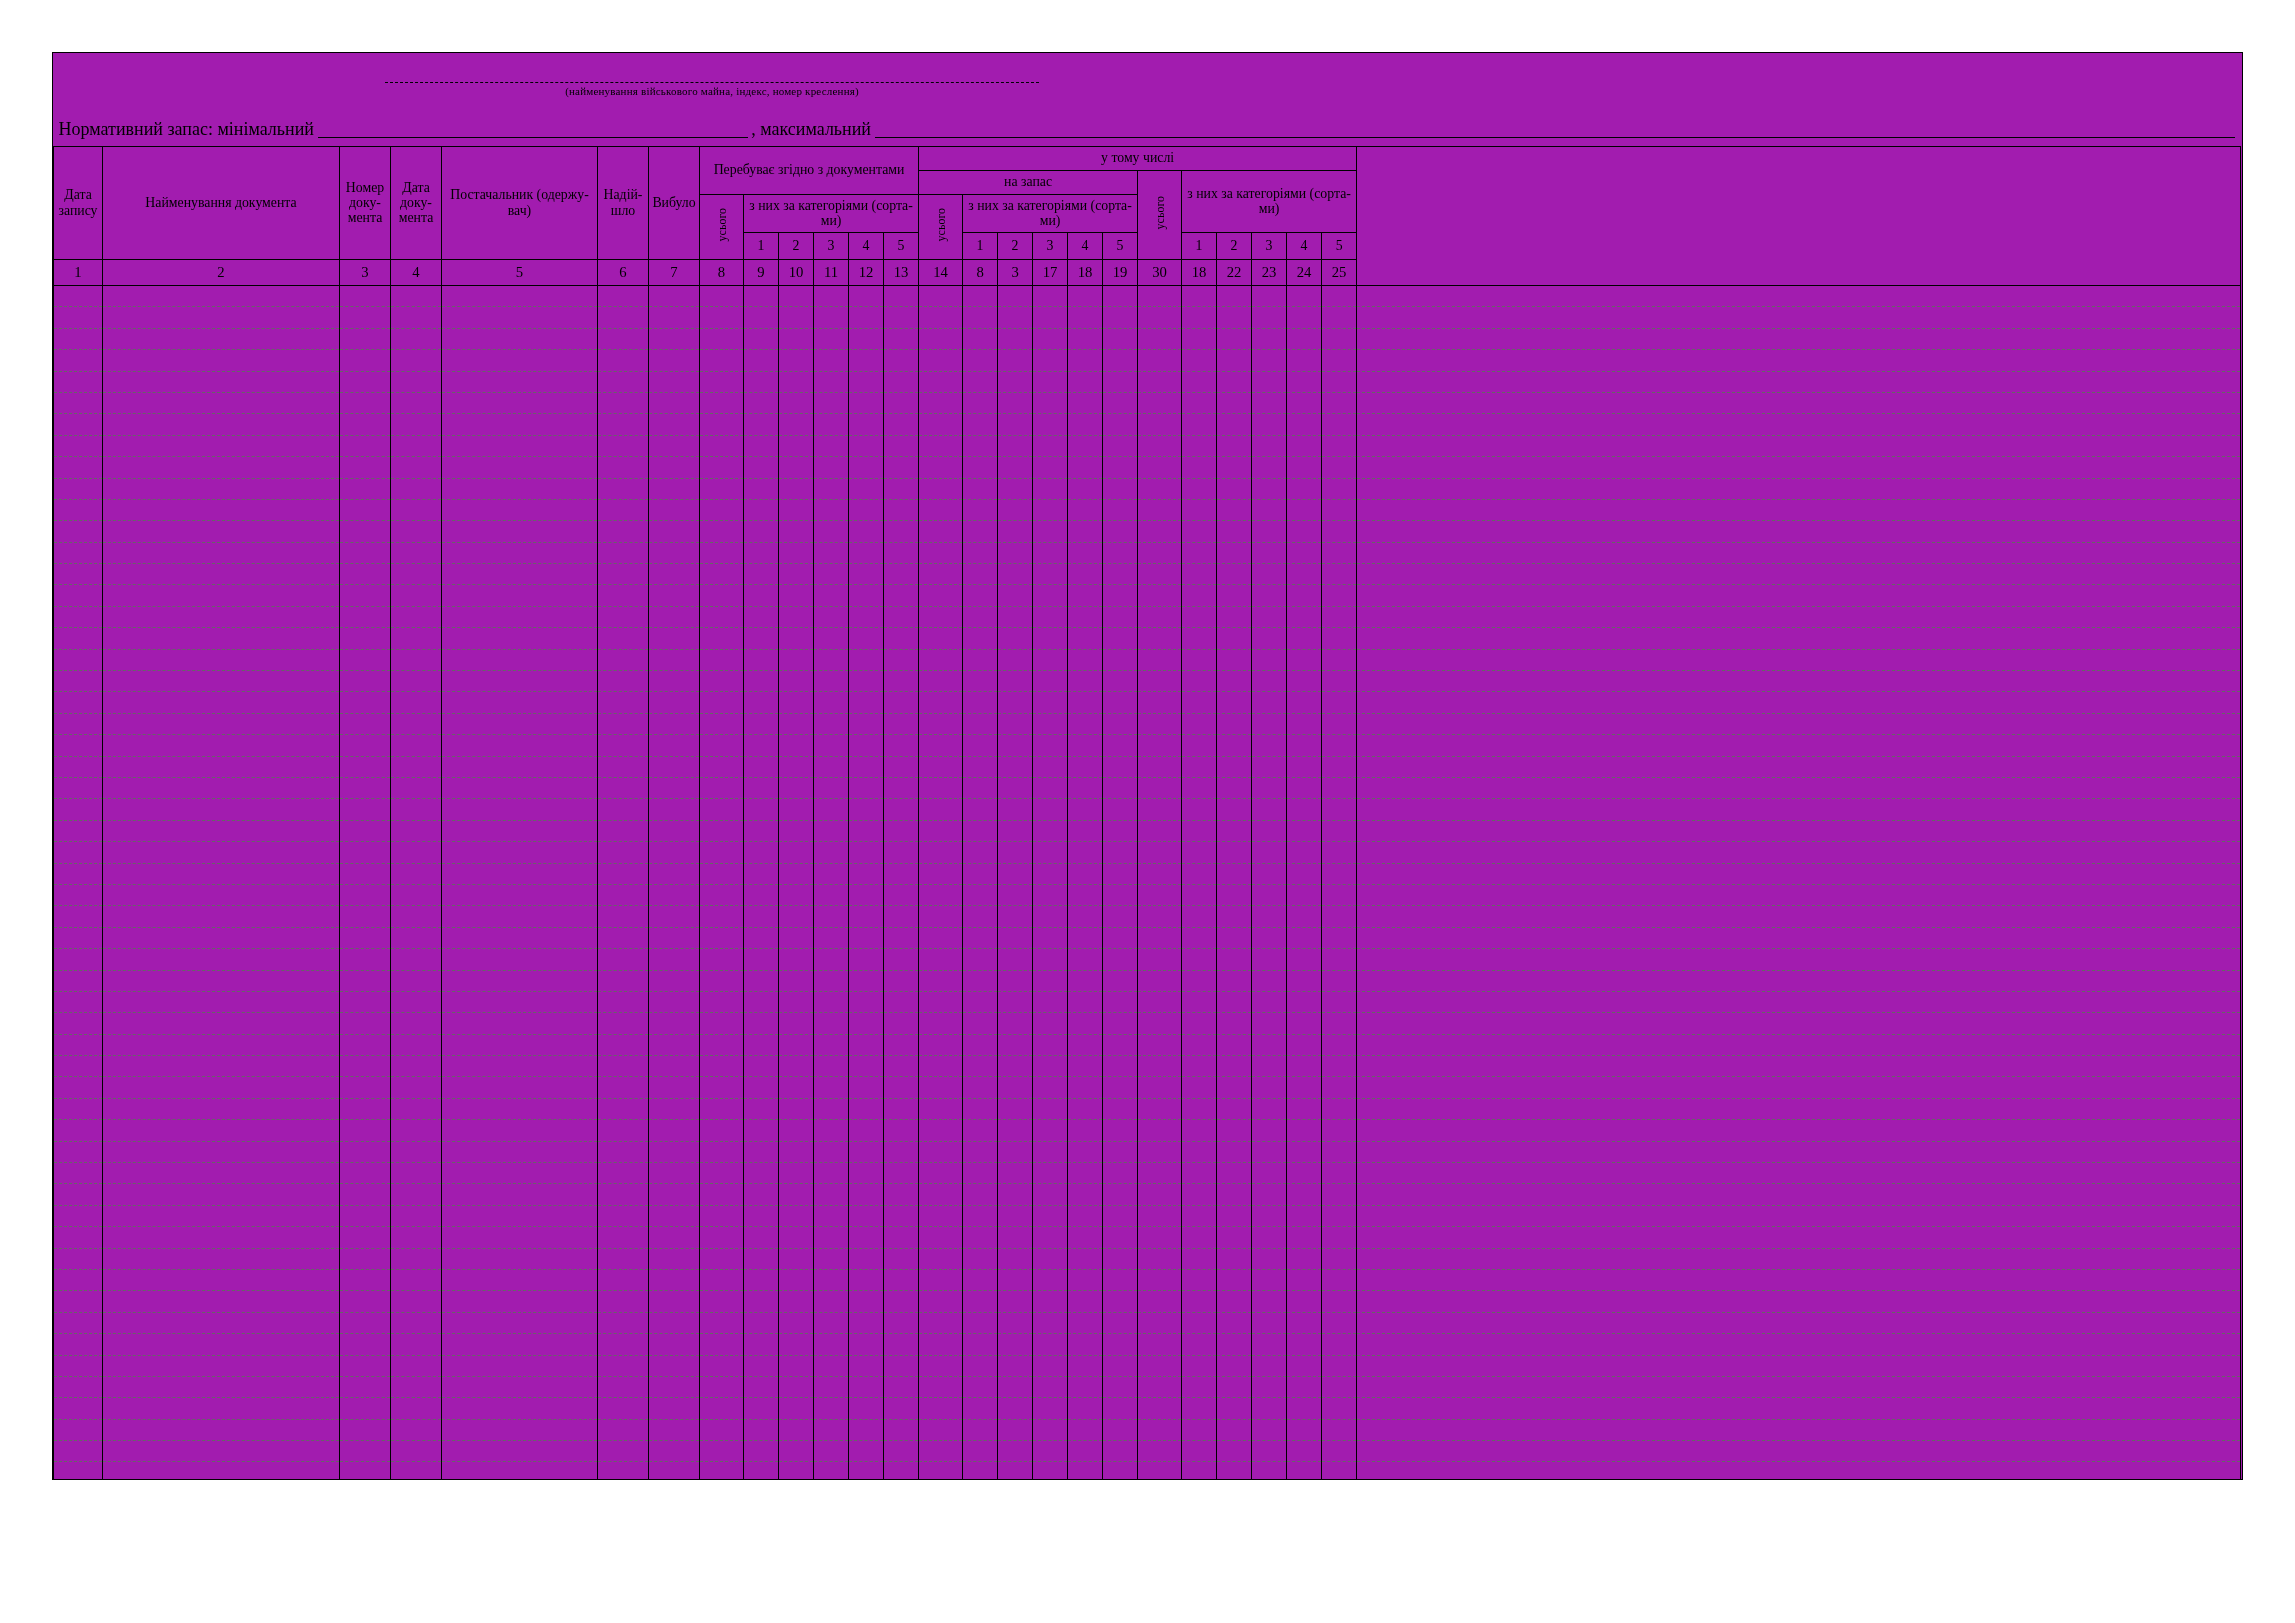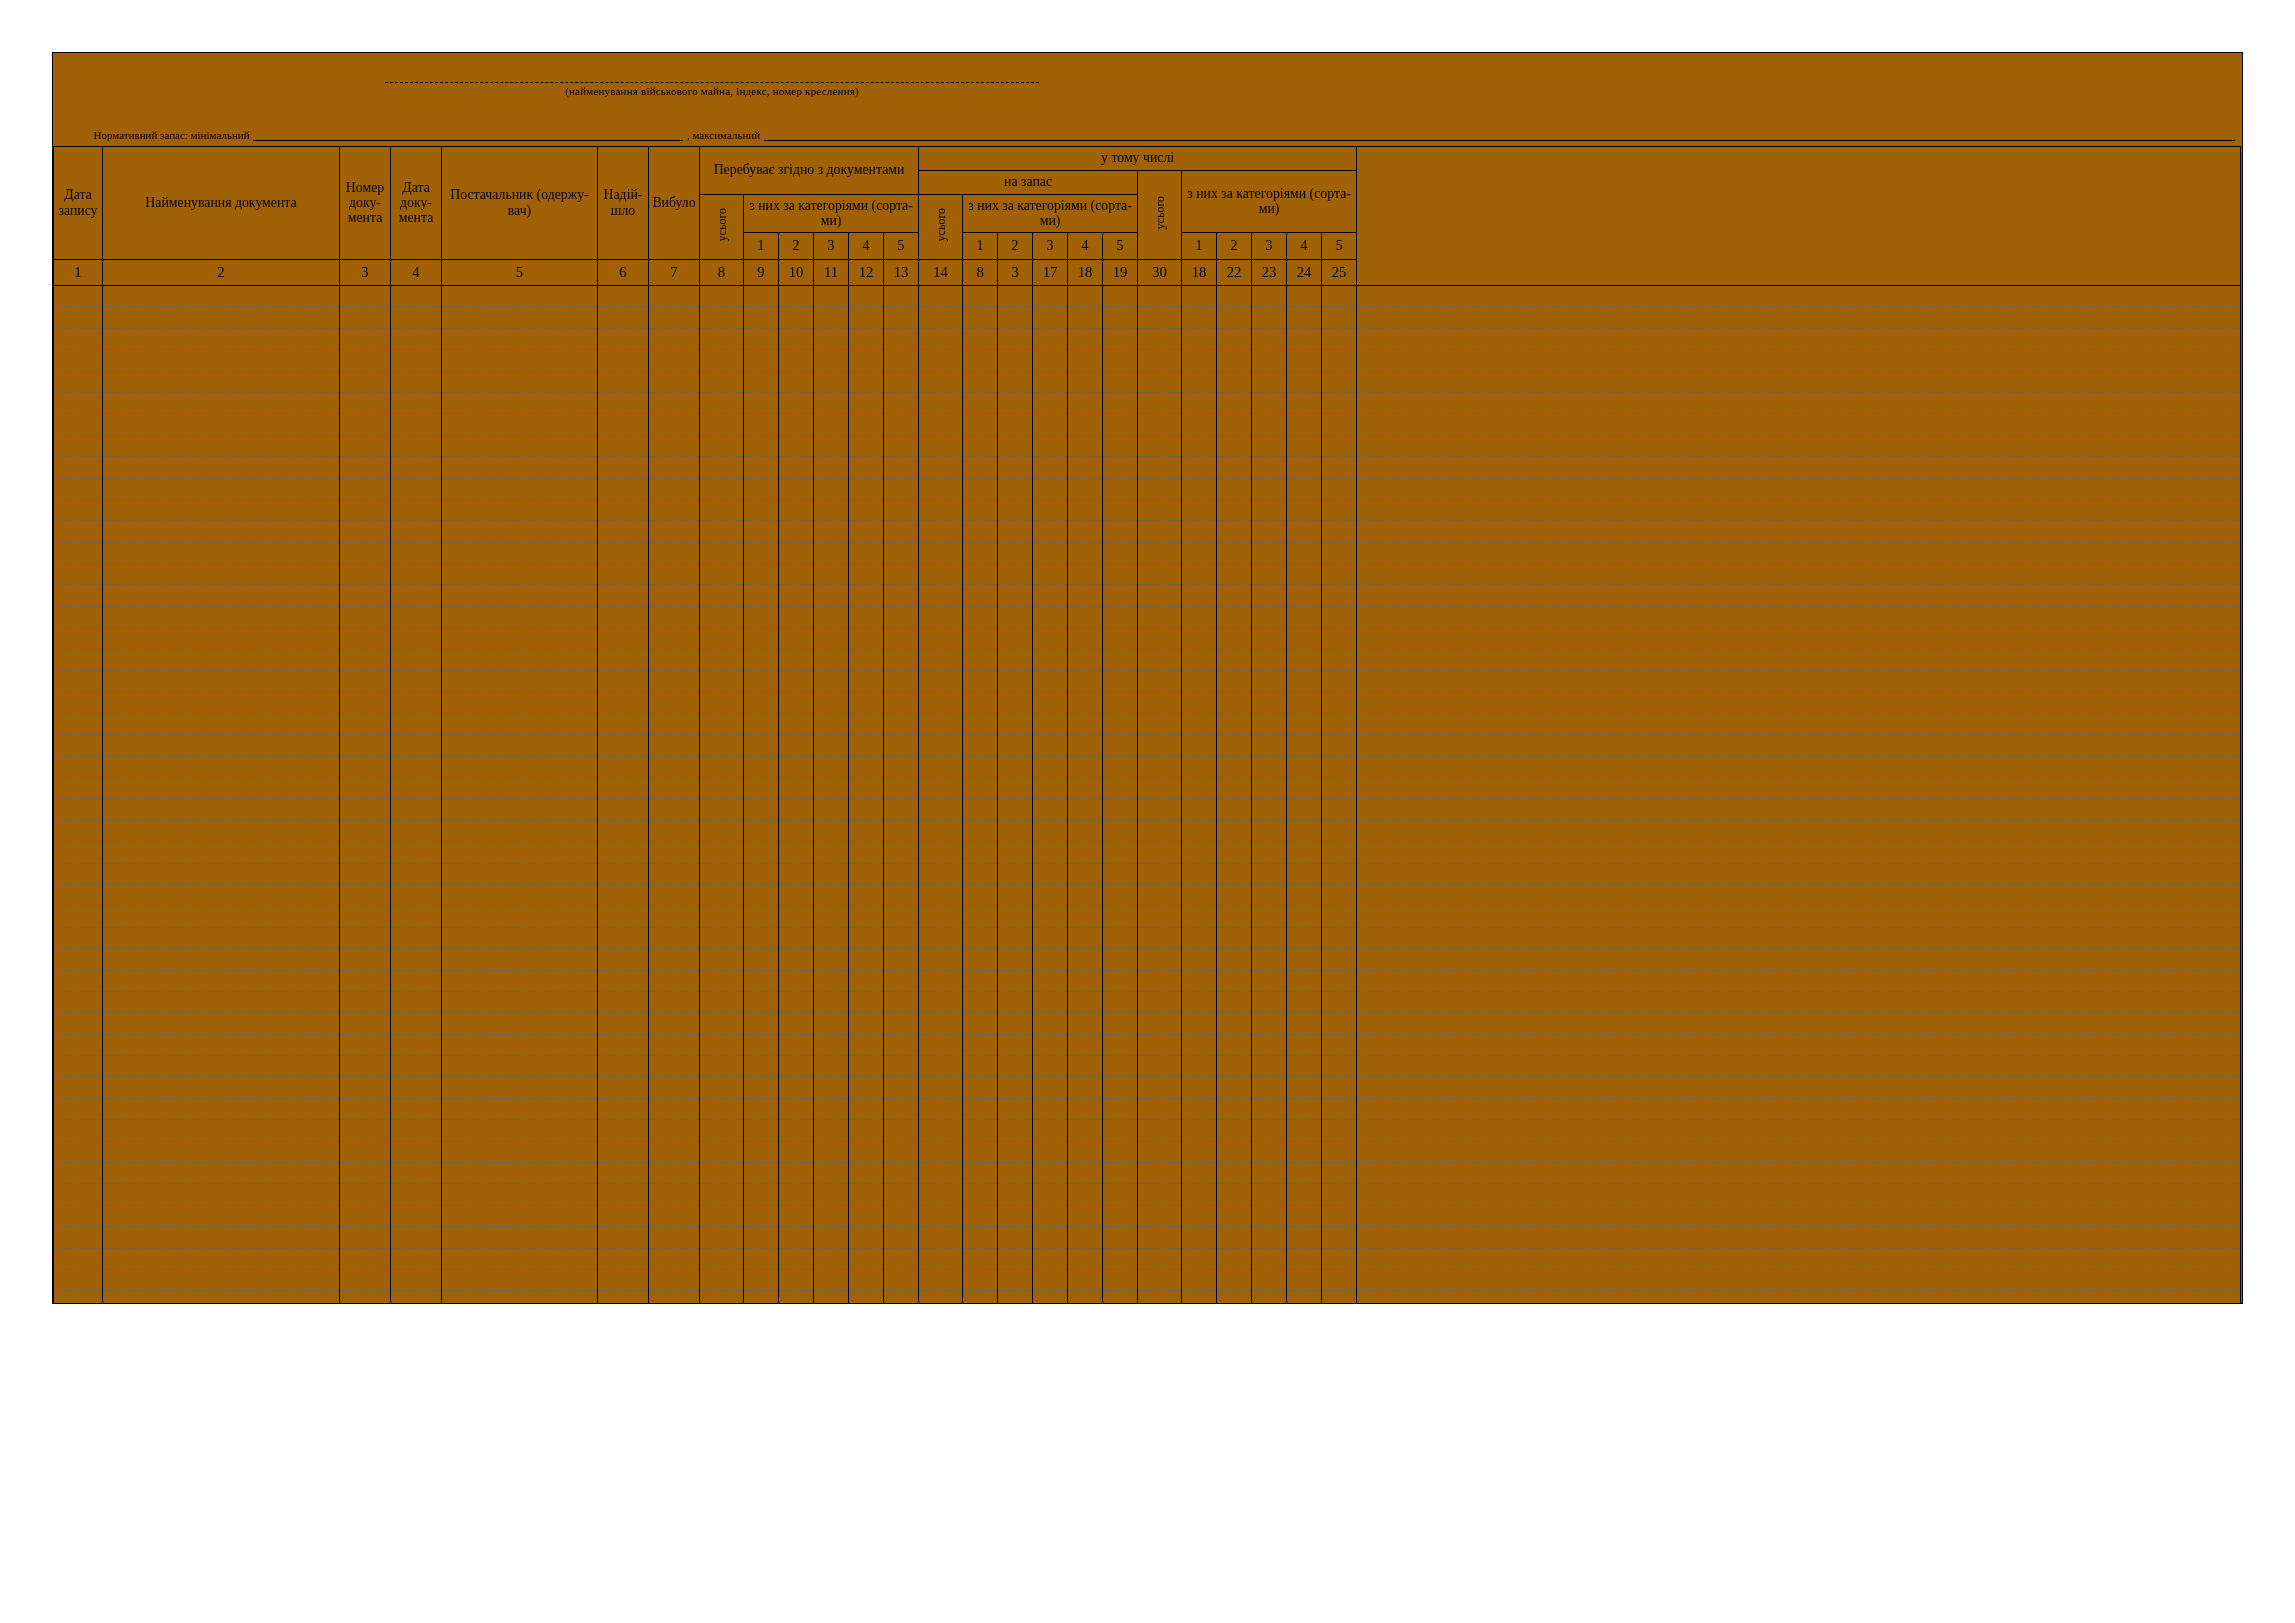"(найменування військового майна, індекс," .sheet { background: #a16207 -> #a21caf; height: 1252px -> 1428px }
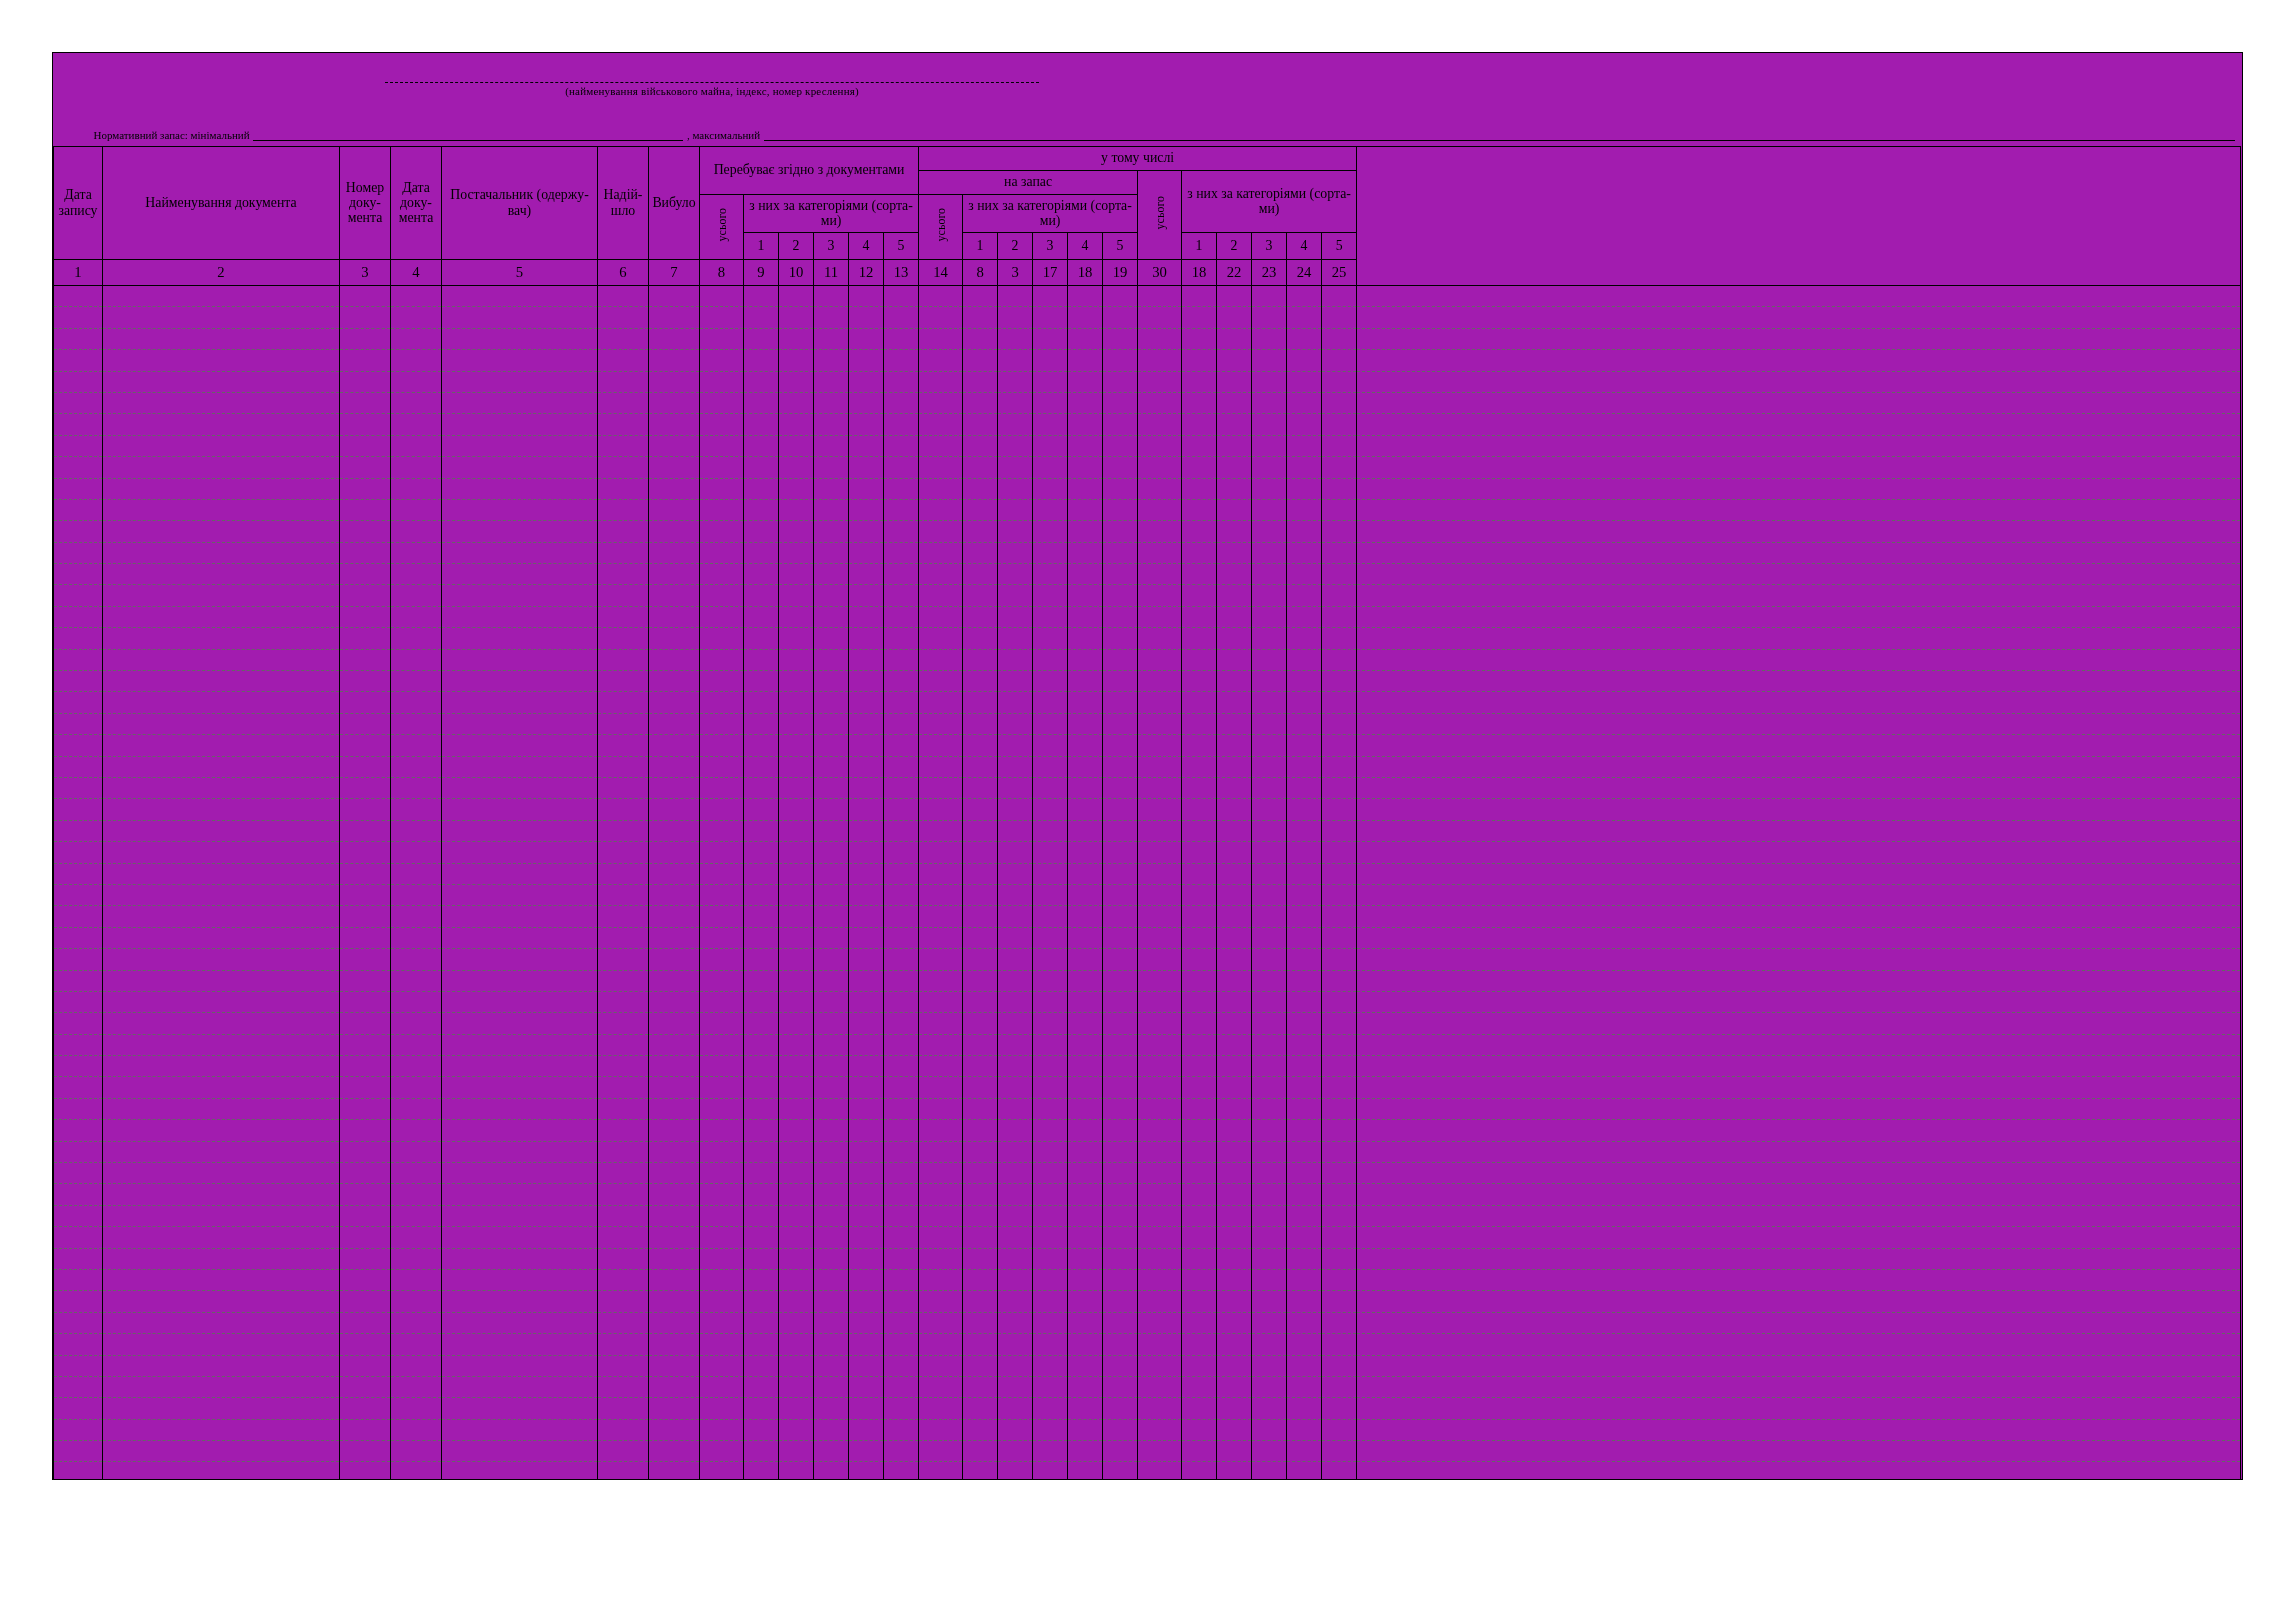"Нормативний запас: мінімальний" .stock-line { align-items: flex-end -> center; font-size: 11px -> 18px; margin-left: 35px -> none }
